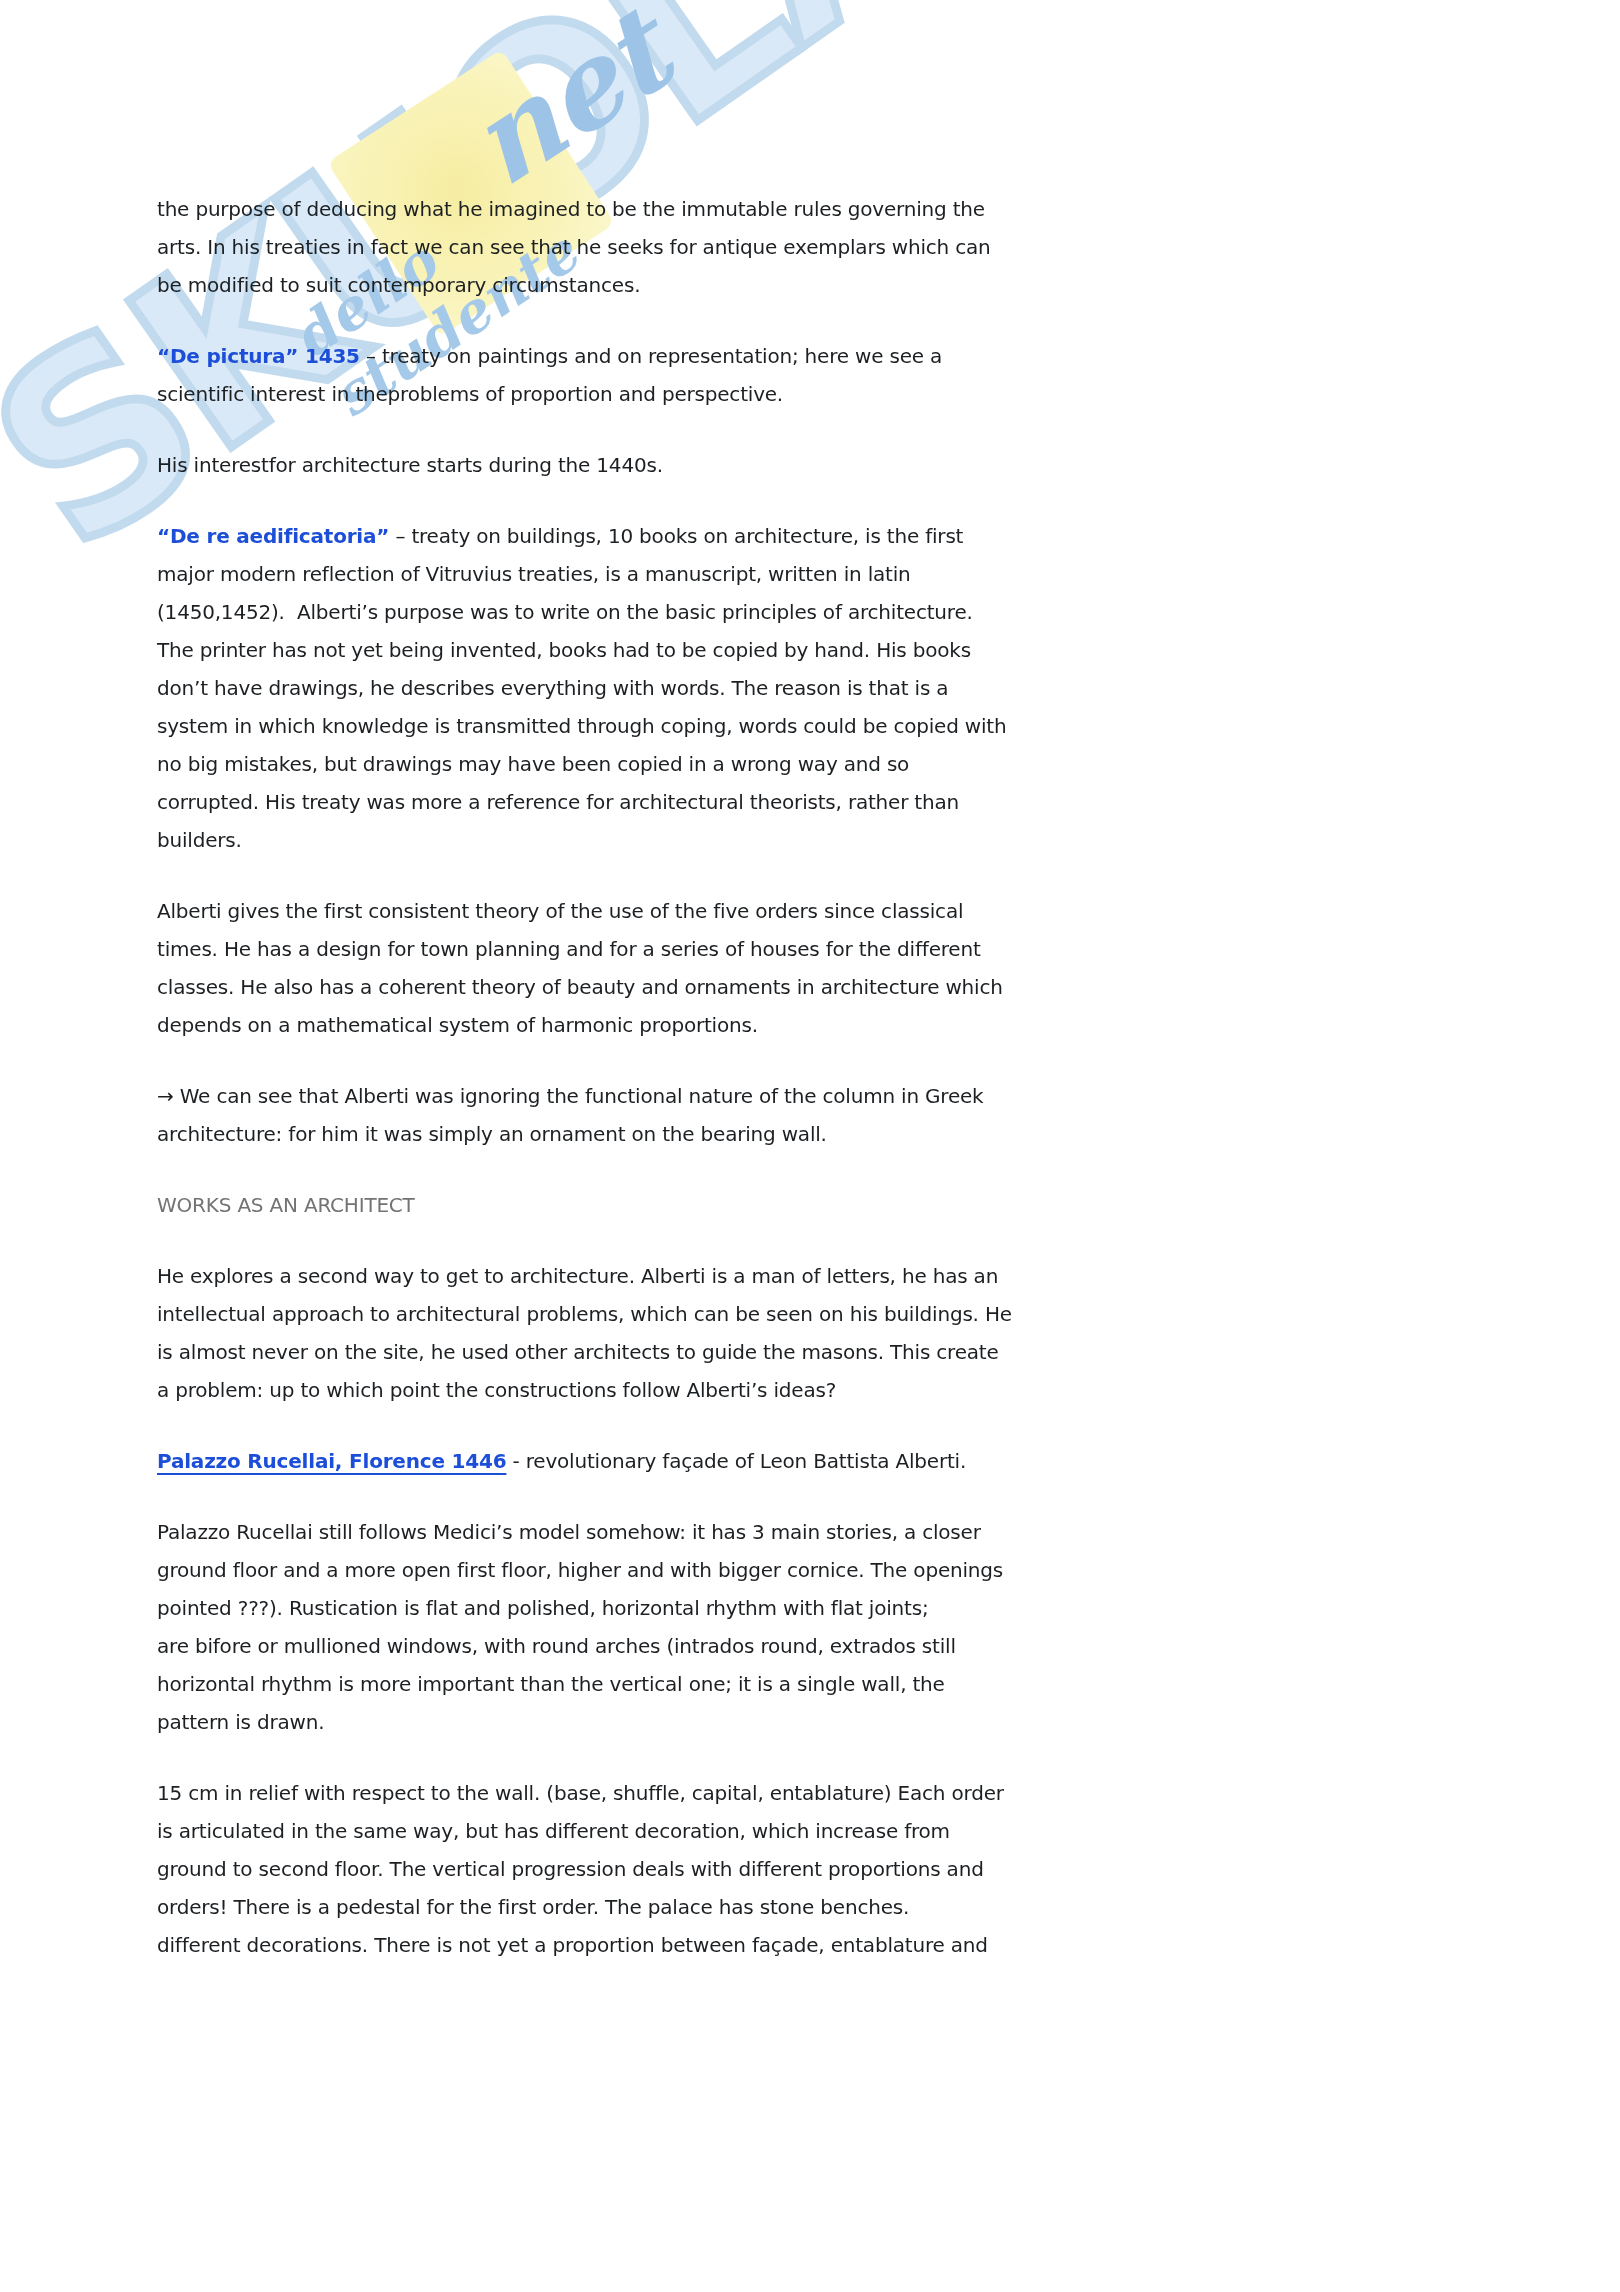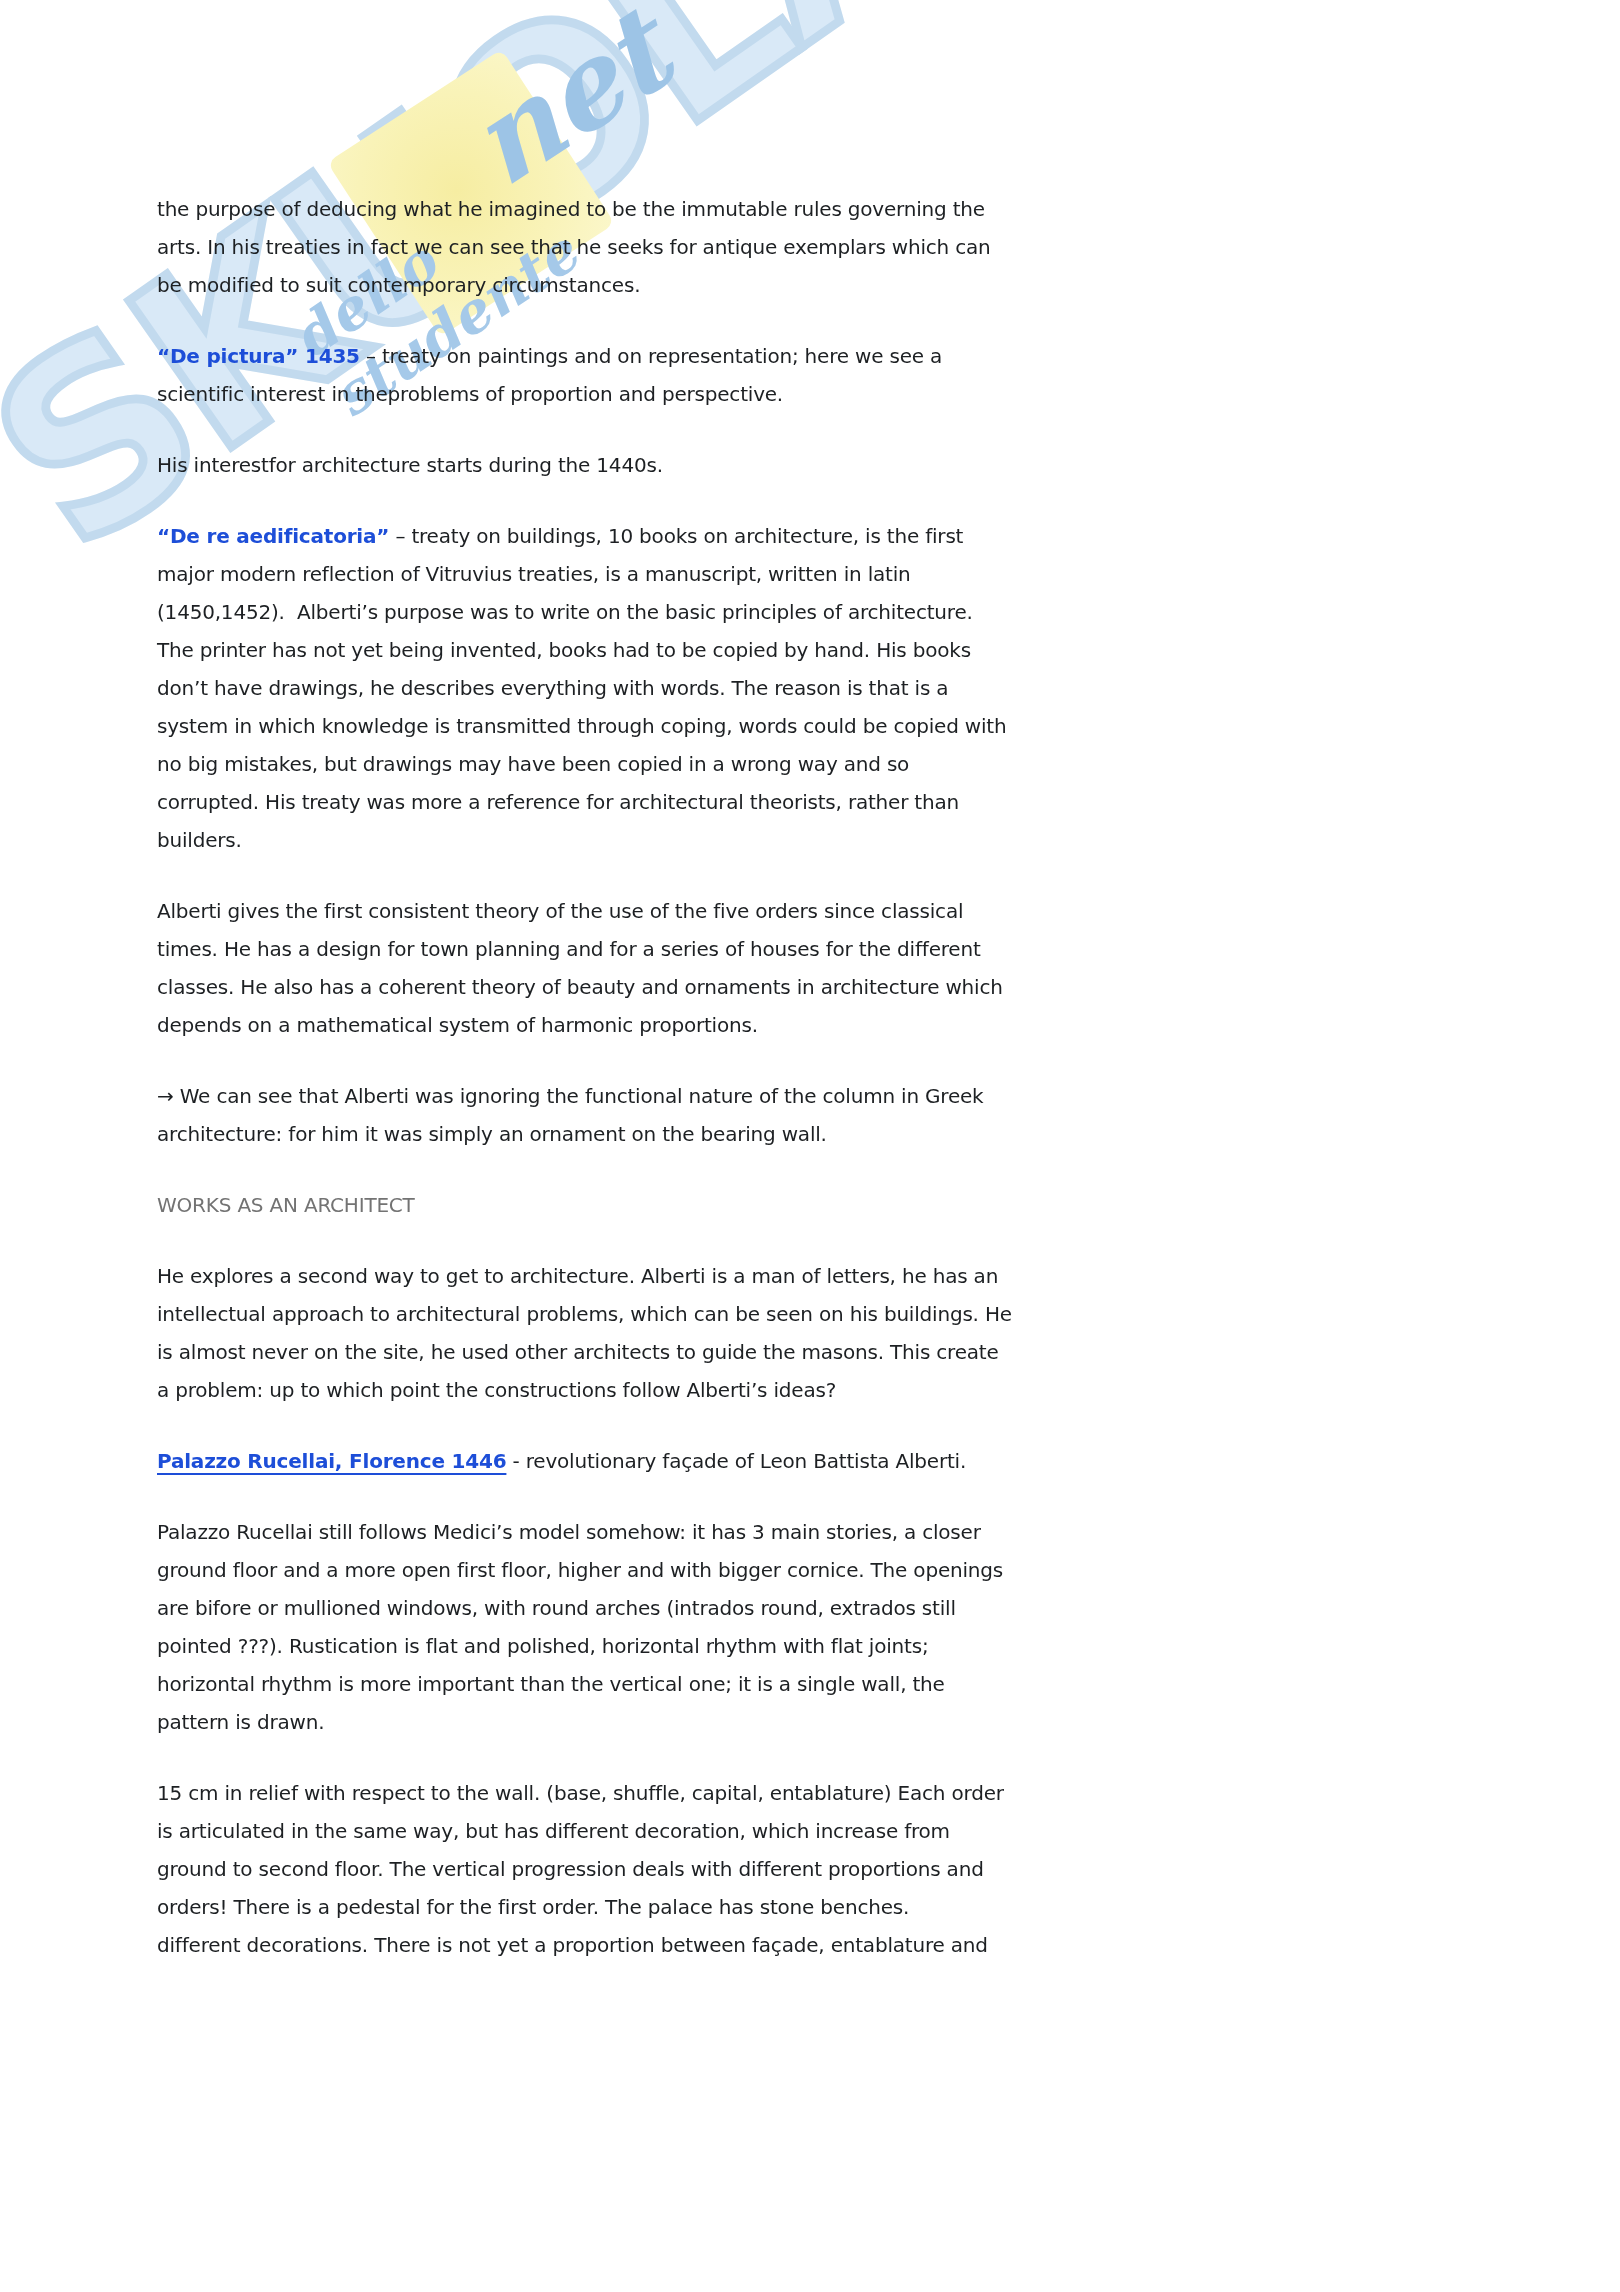"are bifore or mullioned windows," div.line { order: before "pointed ???). Rustication is flat" -> after "pointed ???). Rustication is flat" }
